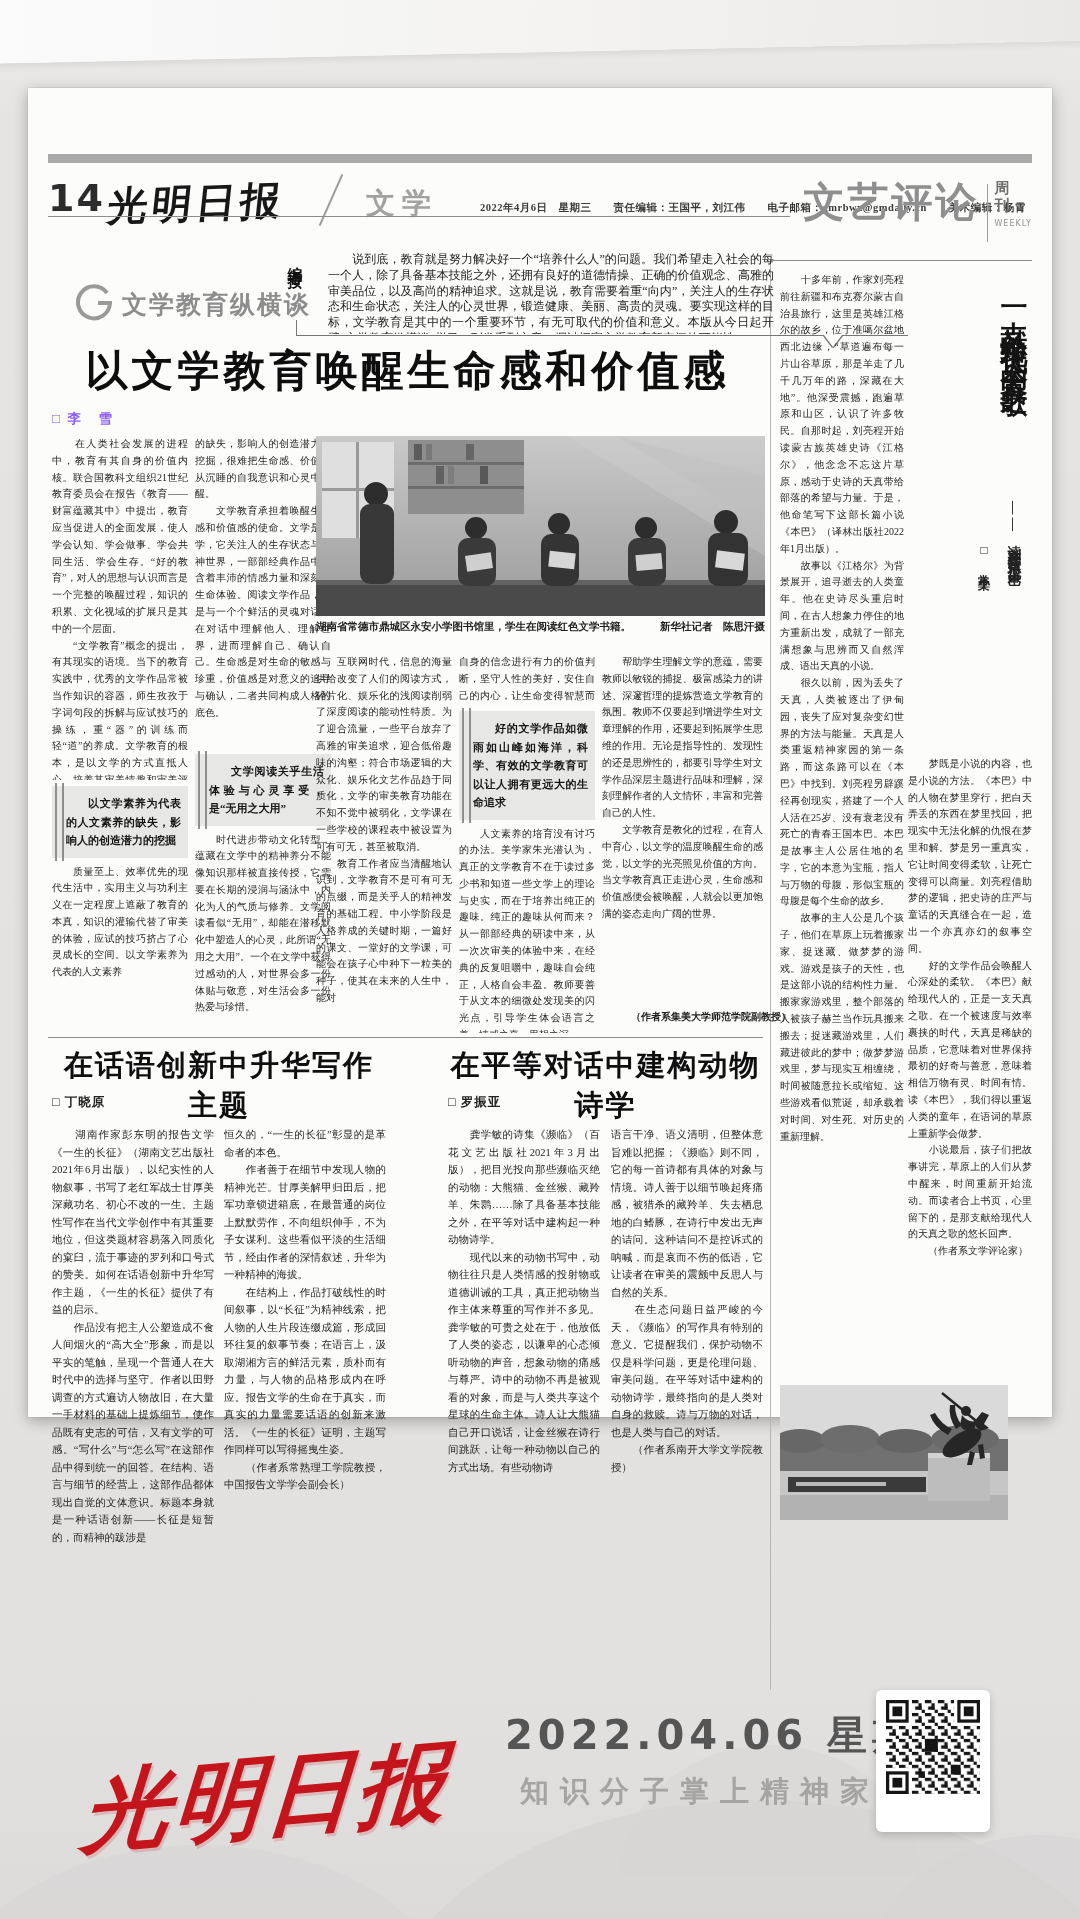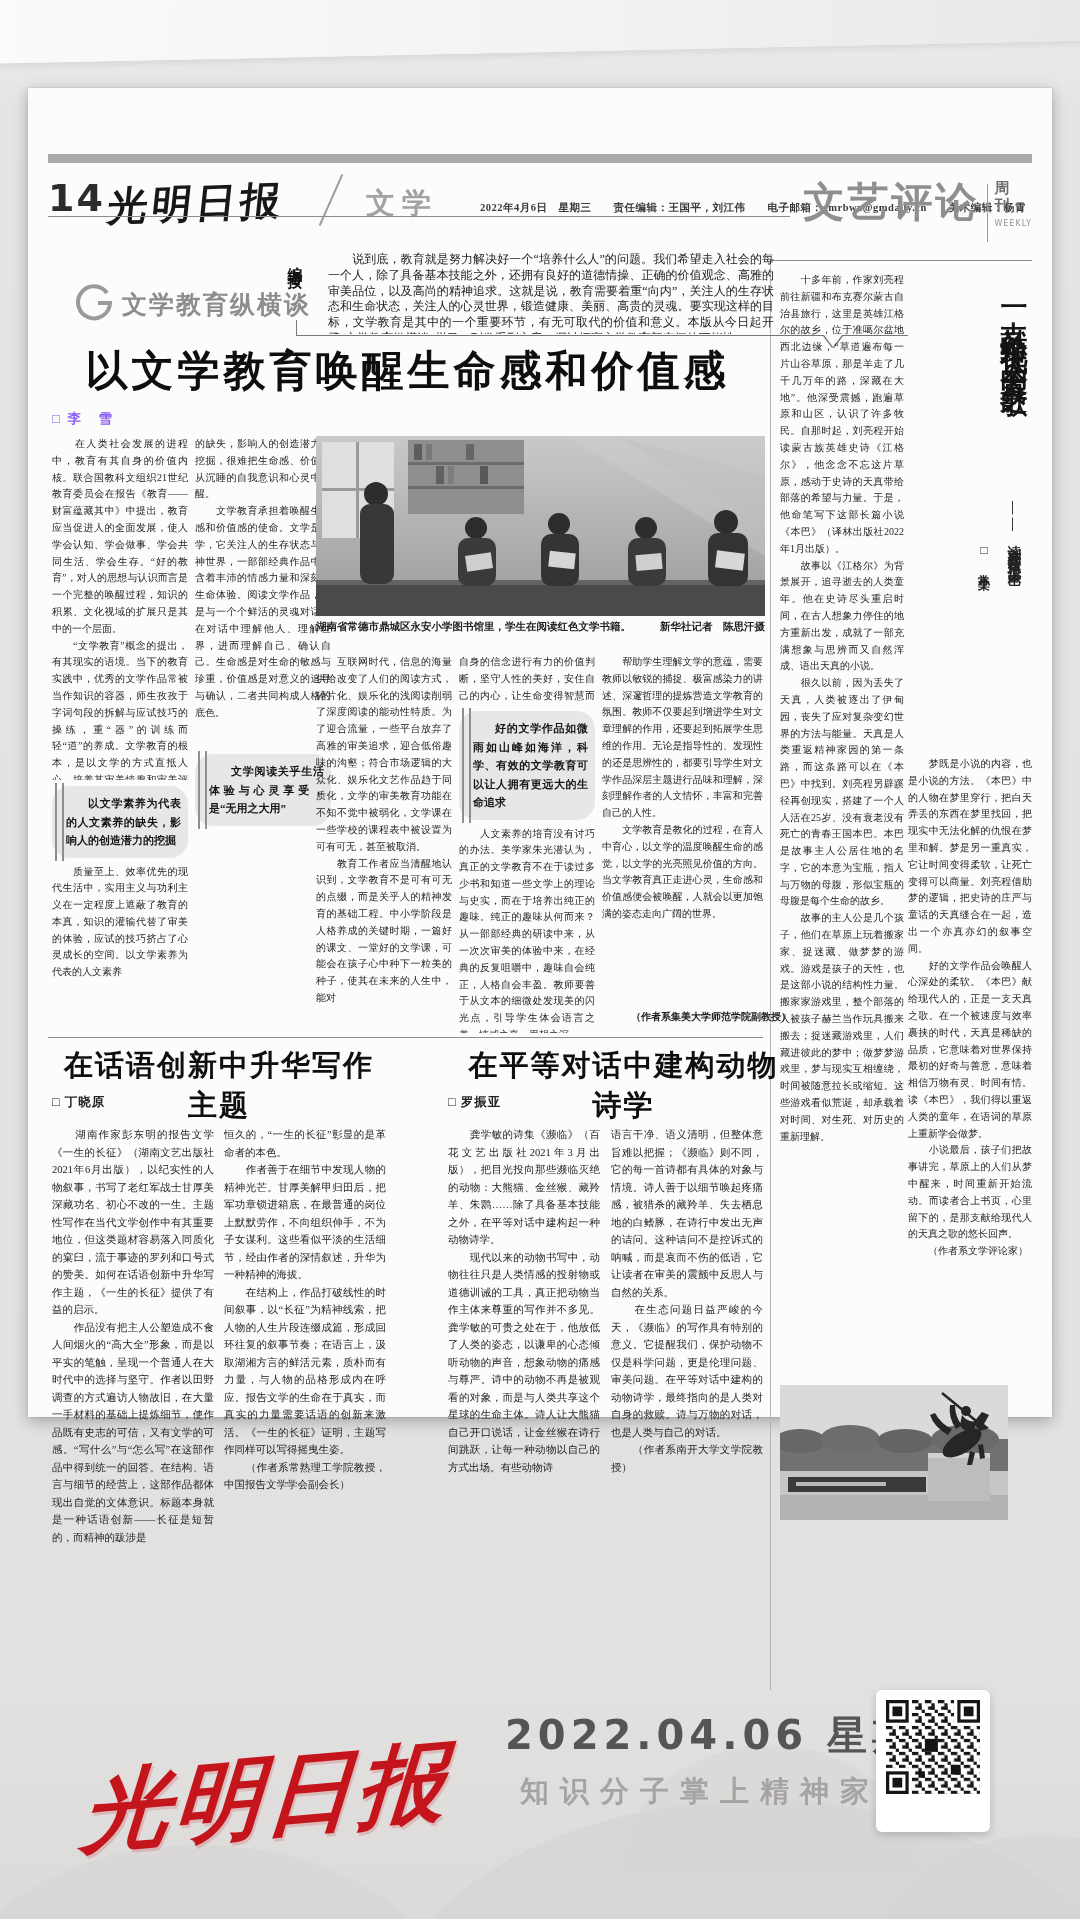"好的文学作品如微雨如山峰如海洋，科学、有效的文学教育可以让人拥有更远大的生命追求" .hlbox { border-radius: 18px -> none }
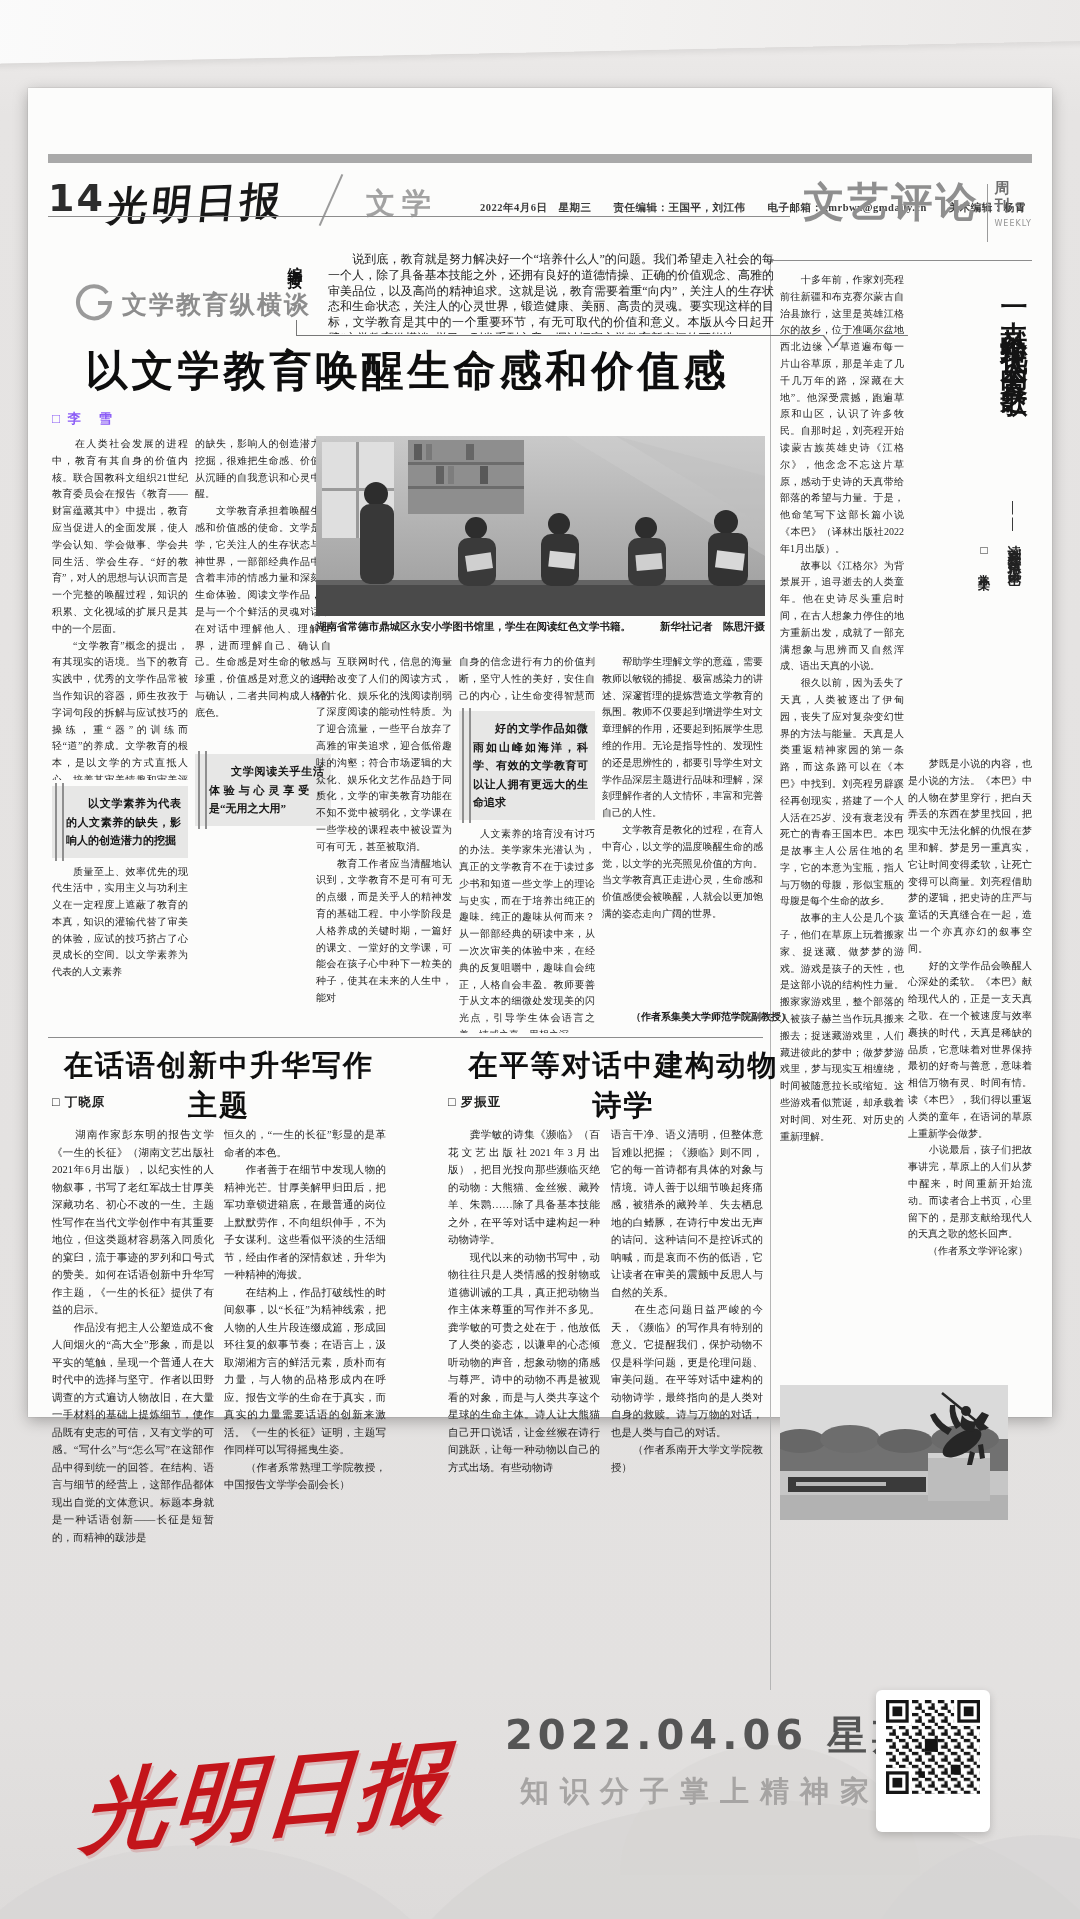"时代进步带动文化转型，蕴藏在文学中的精神养分不能像知识那样被直接传授，它需要在长" div.bodycol { html: none -> <div> 时代进步带动文化转型，蕴藏在文学中的精神养分不能像知识那样被直接传授，它需要在长期的浸润与涵泳中，内化为人的气质与修养。文学阅读看似“无用”，却能在潜移默化中塑造人的心灵，此所谓“无用之大用”。一个在文学中获得过感动的人，对世界会多一份体贴与敬意，对生活会多一份热爱与珍惜。</div> }
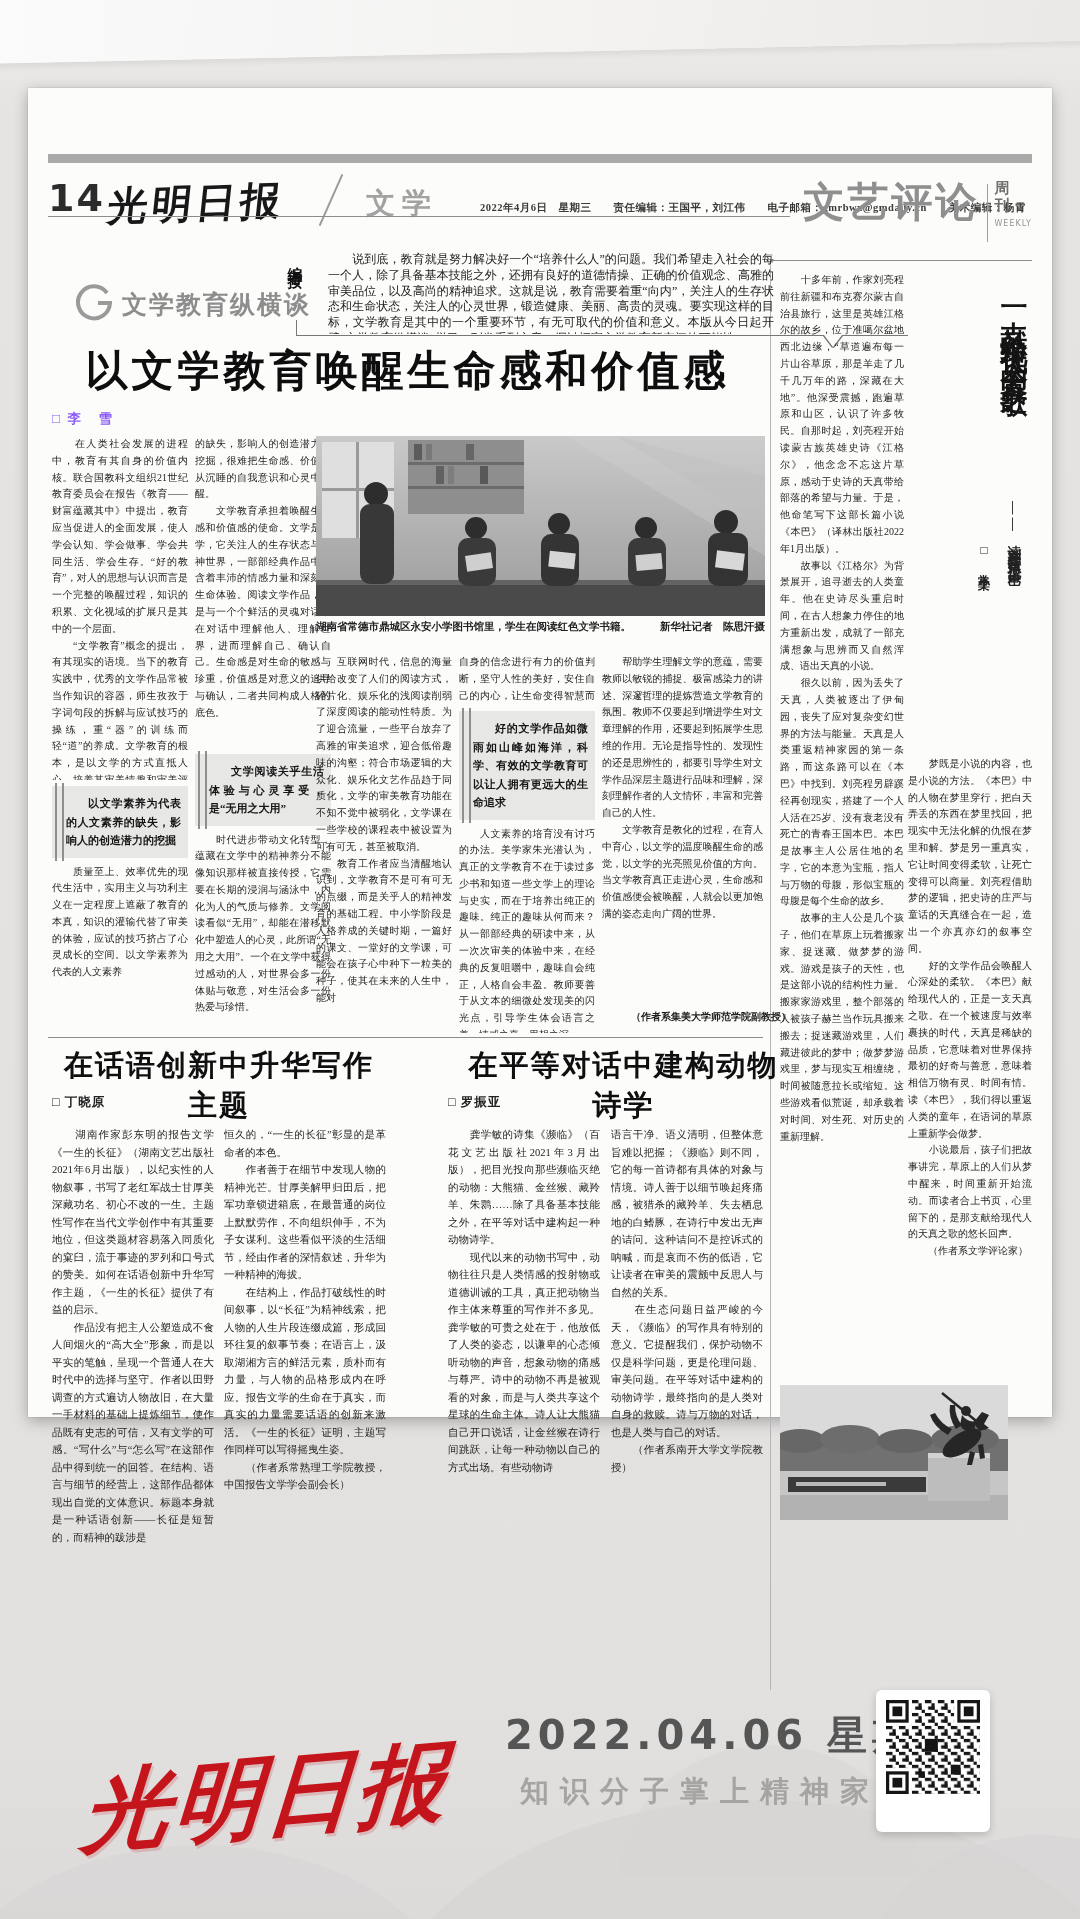"在平等对话中建构动物诗学" div.abs { left: 438px -> 420px }
